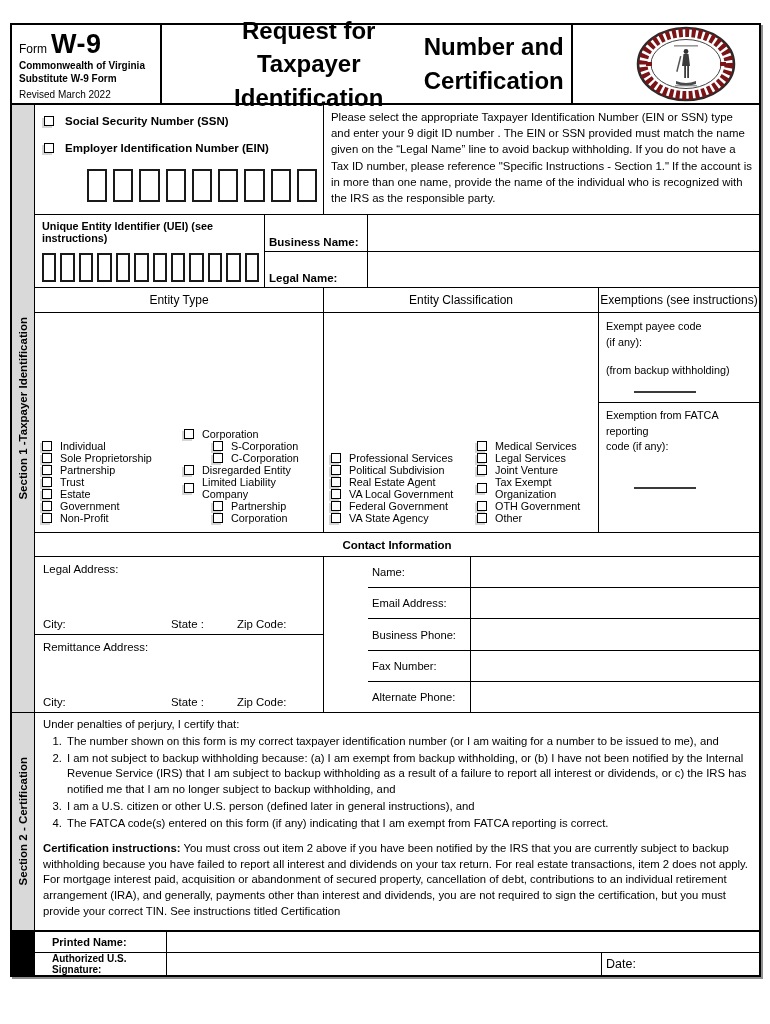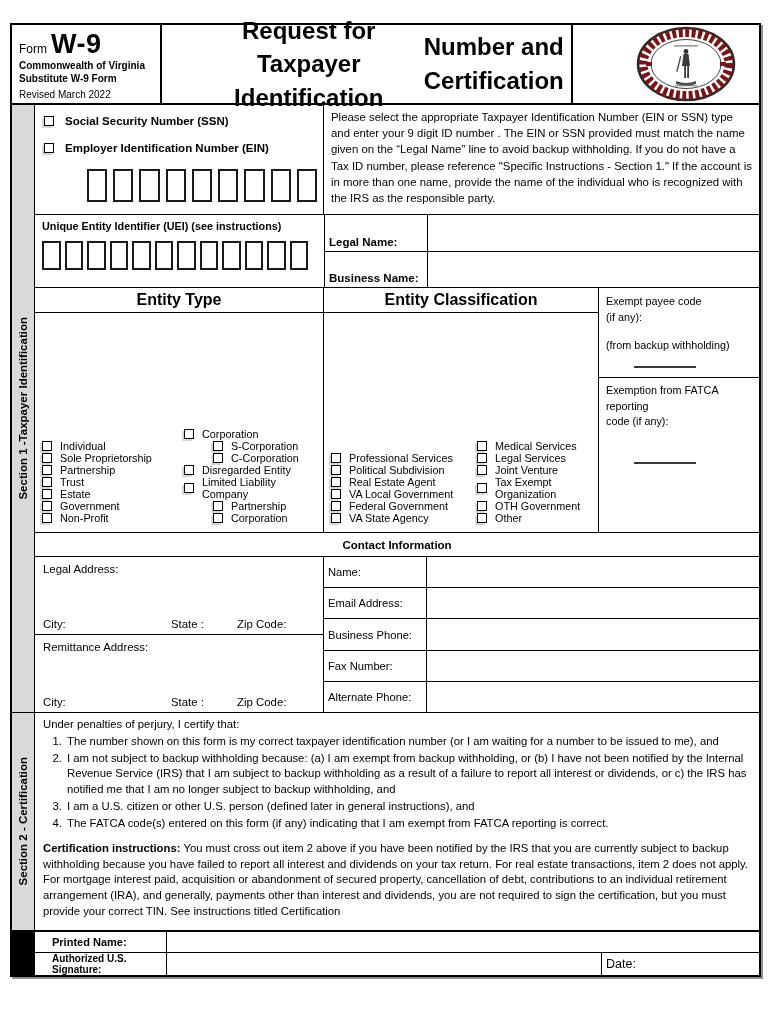"Unique Entity Identifier (UEI) (see" .rowB-left { width: 290px -> 230px }
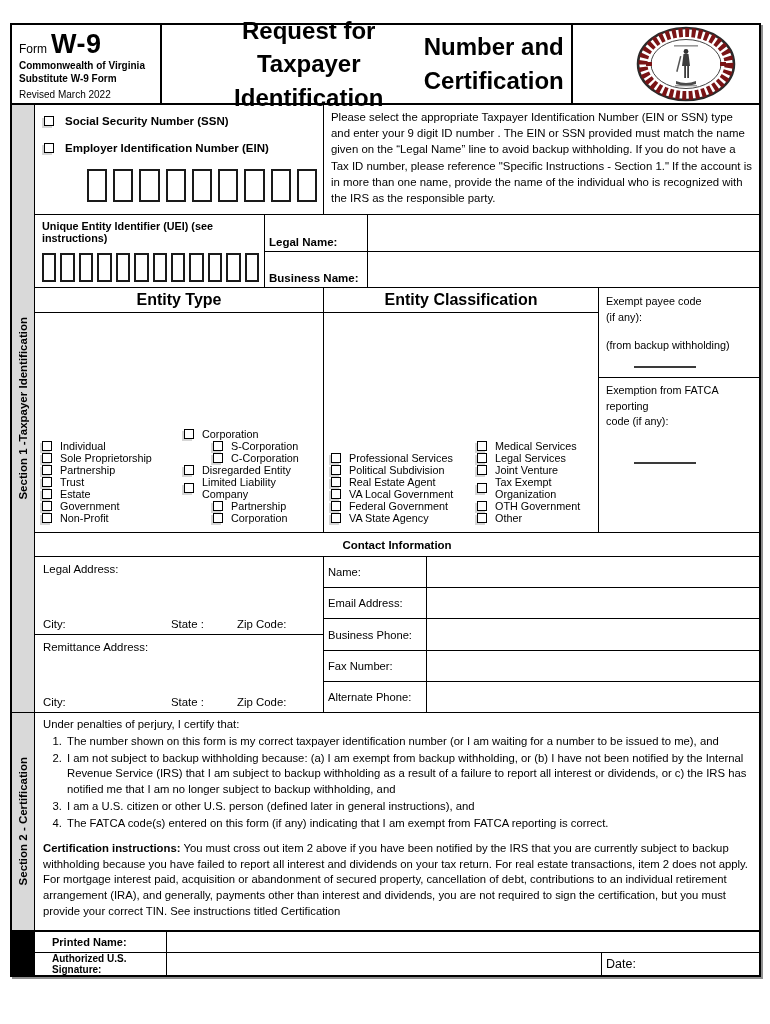"Legal Name:" div.nrow { order: before "Business Name:" -> after "Business Name:" }
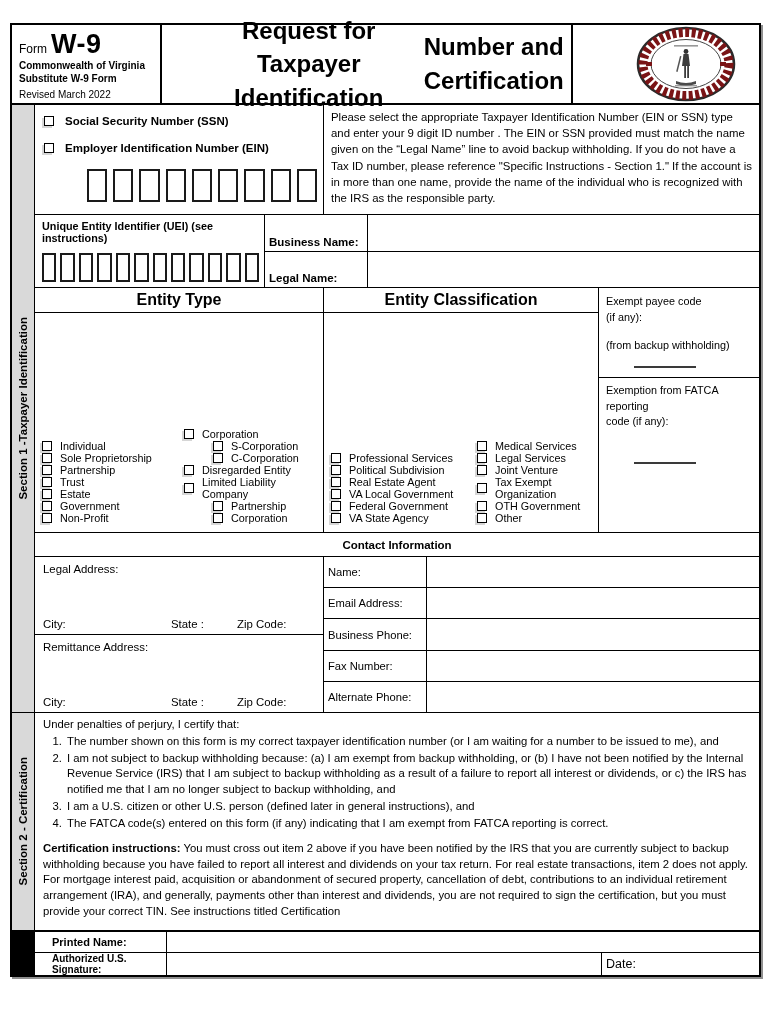"Entity Type" .colhdr { font-size: 16px -> 12px; font-weight: bold -> normal }
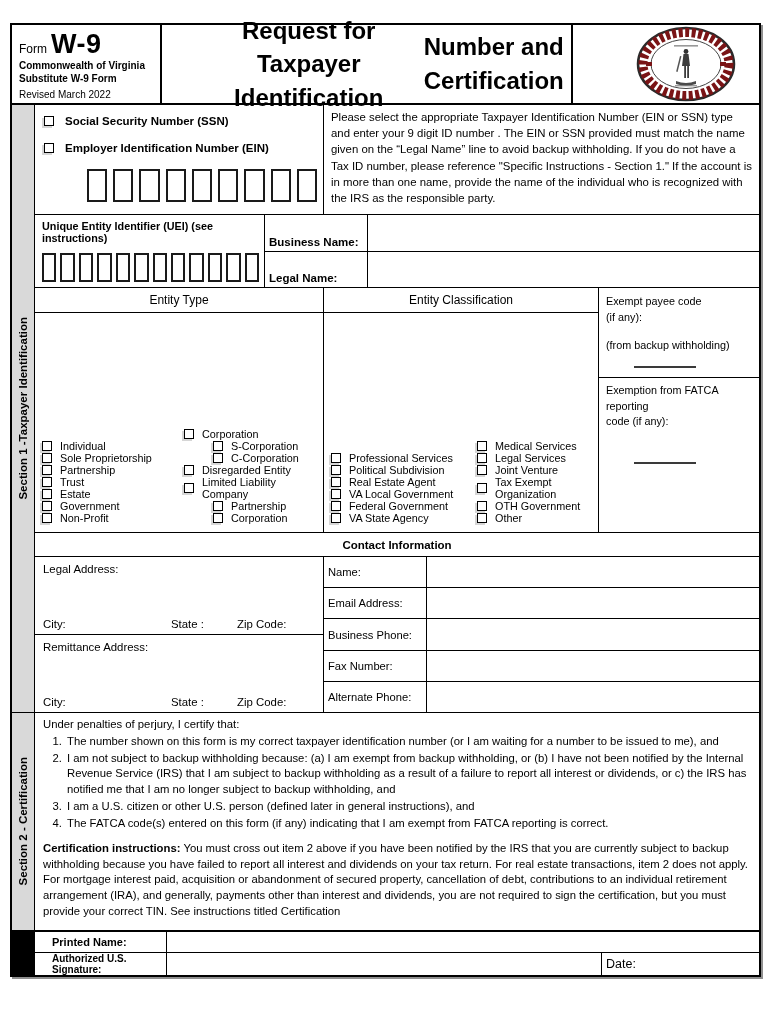"Exemptions (see instructions)" div.colhdr { html: none -> <div>Exemptions (see instructions)</div> }
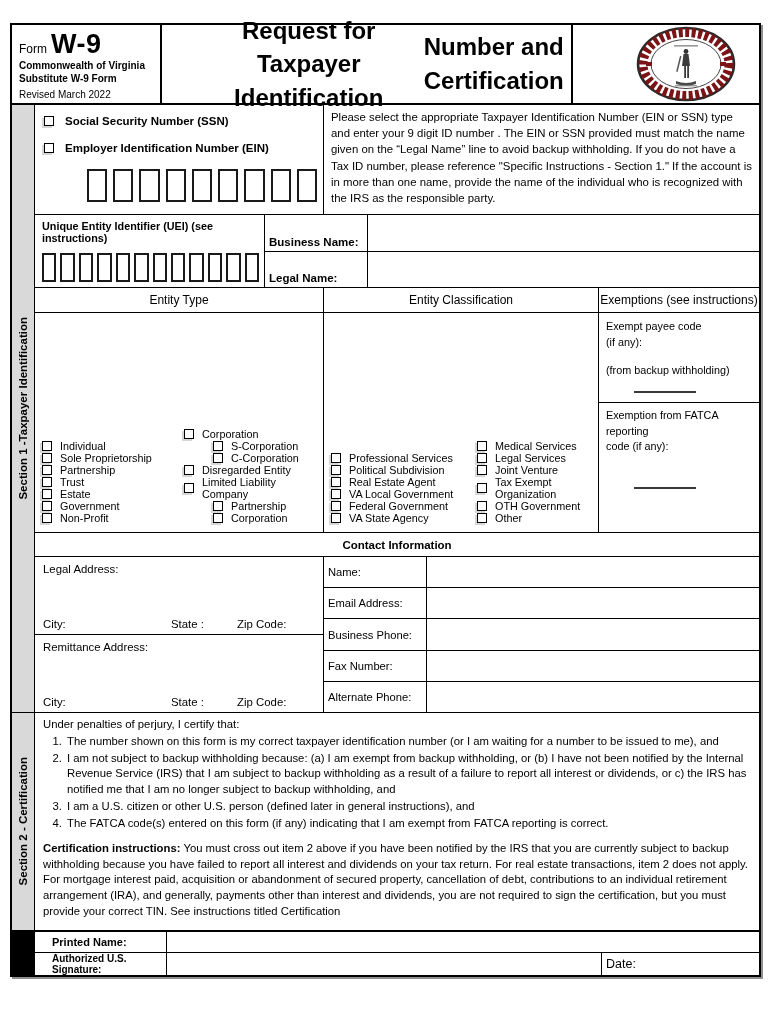"Legal Address:" .rowE { gap: none -> 44px }
